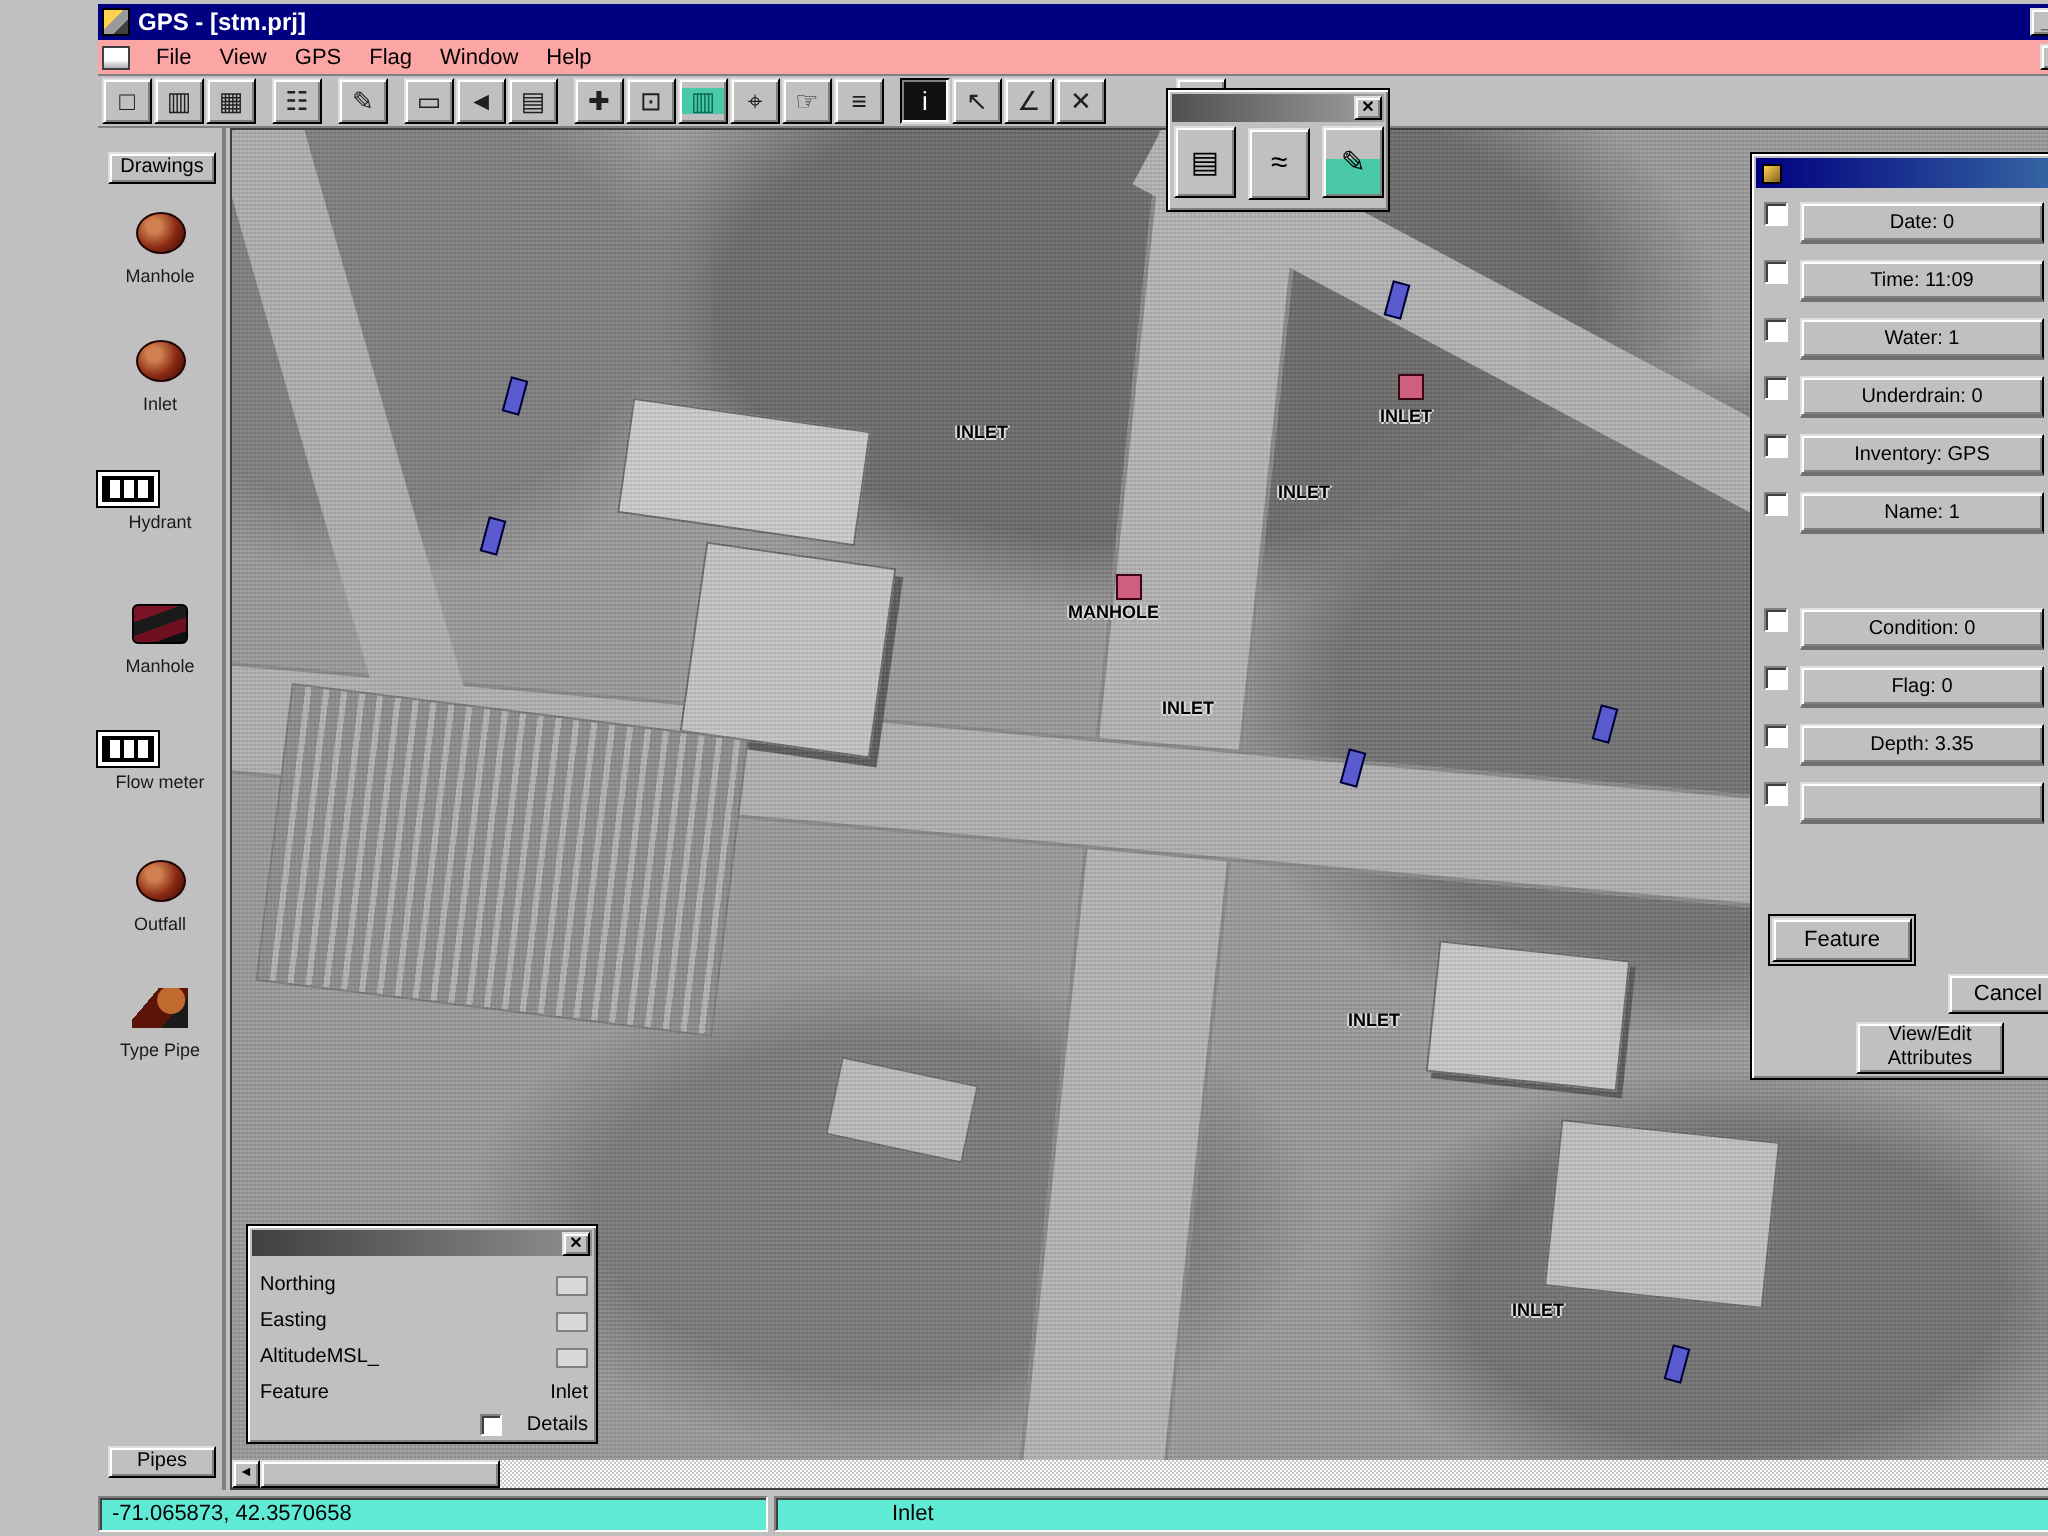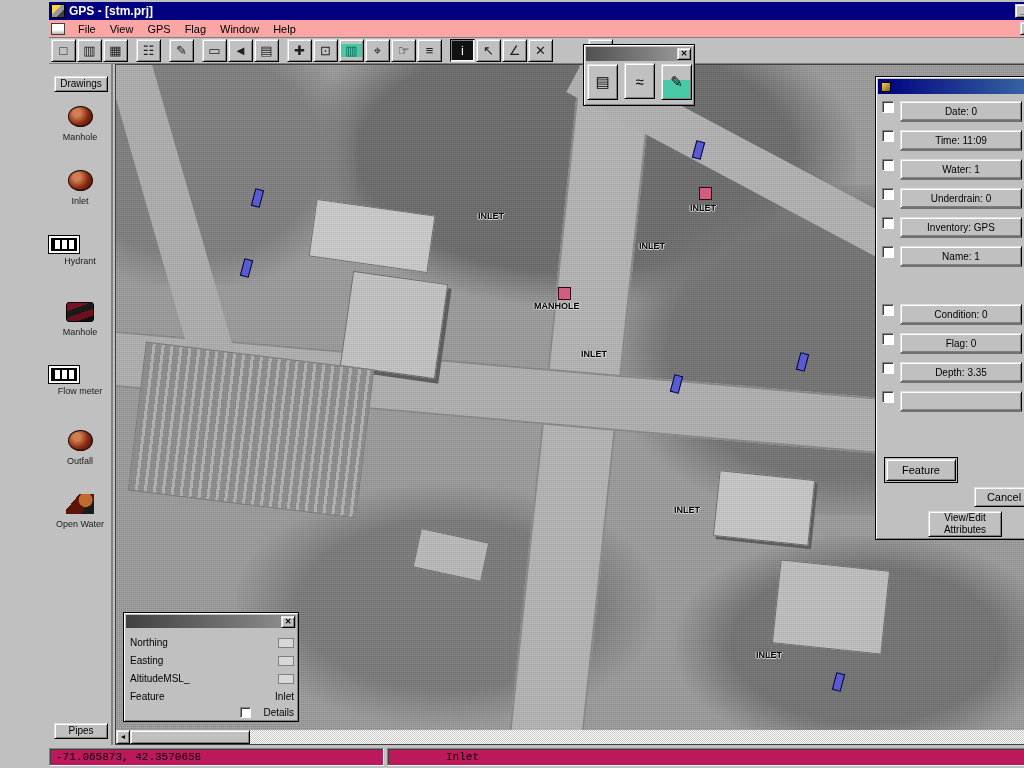"Open Water" div.lab { text: Open Water -> Type Pipe }
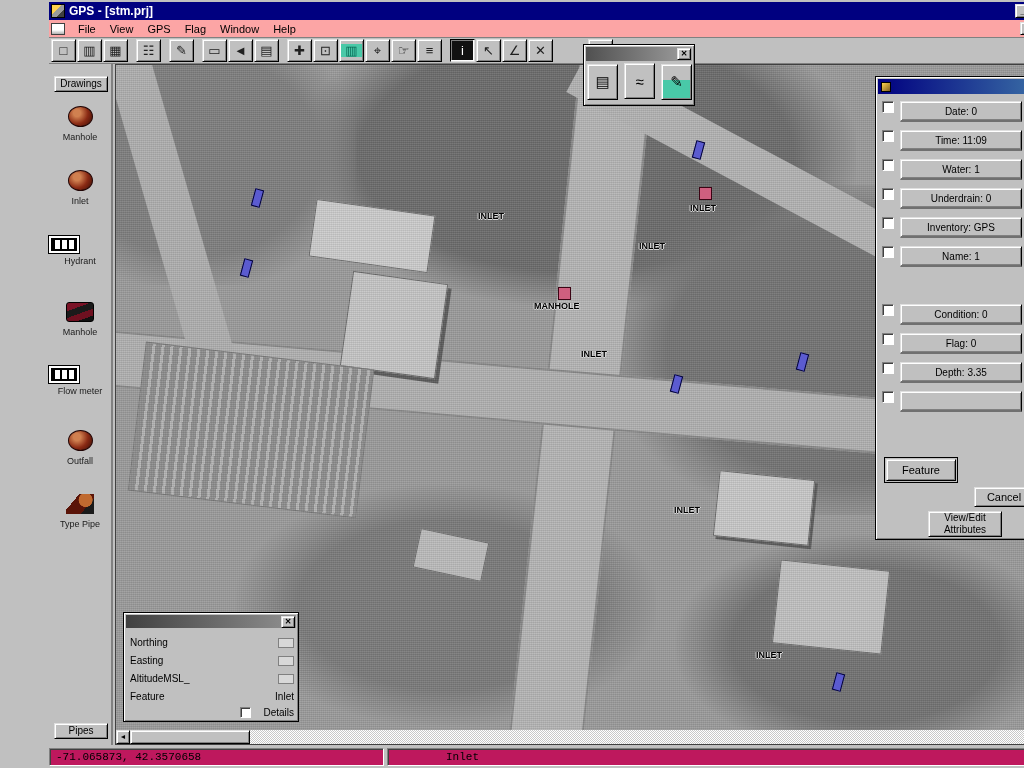"-71.065873, 42.3570658" .sunken { background: #be185d -> #5eead4; font-family: Liberation Mono, monospace -> none }
